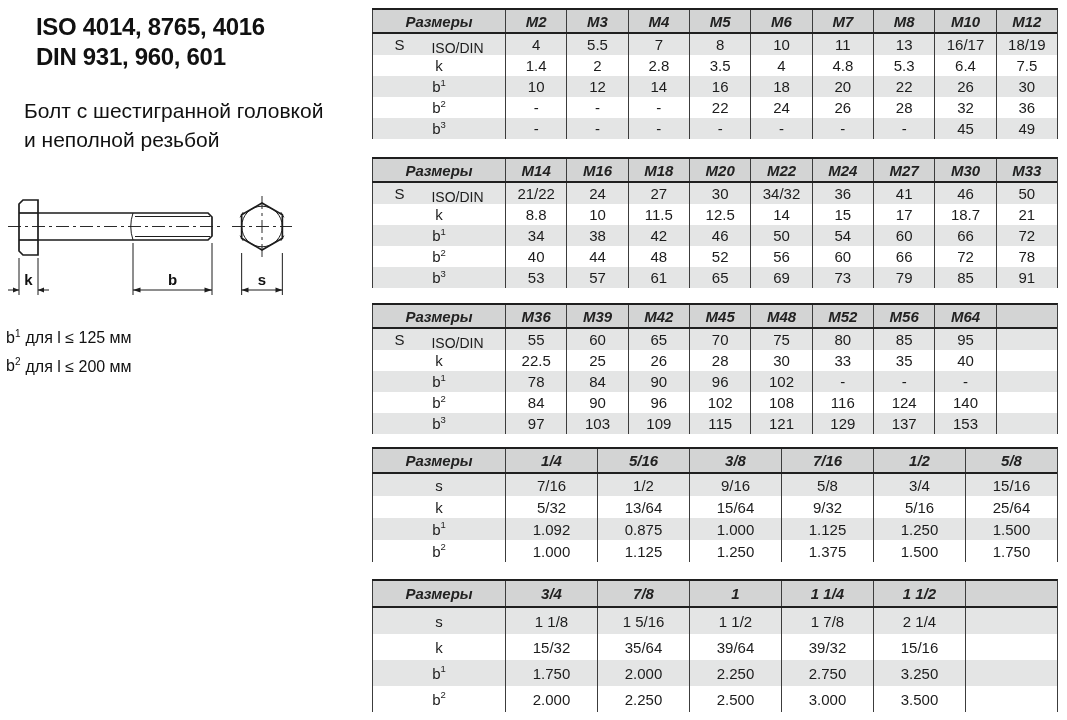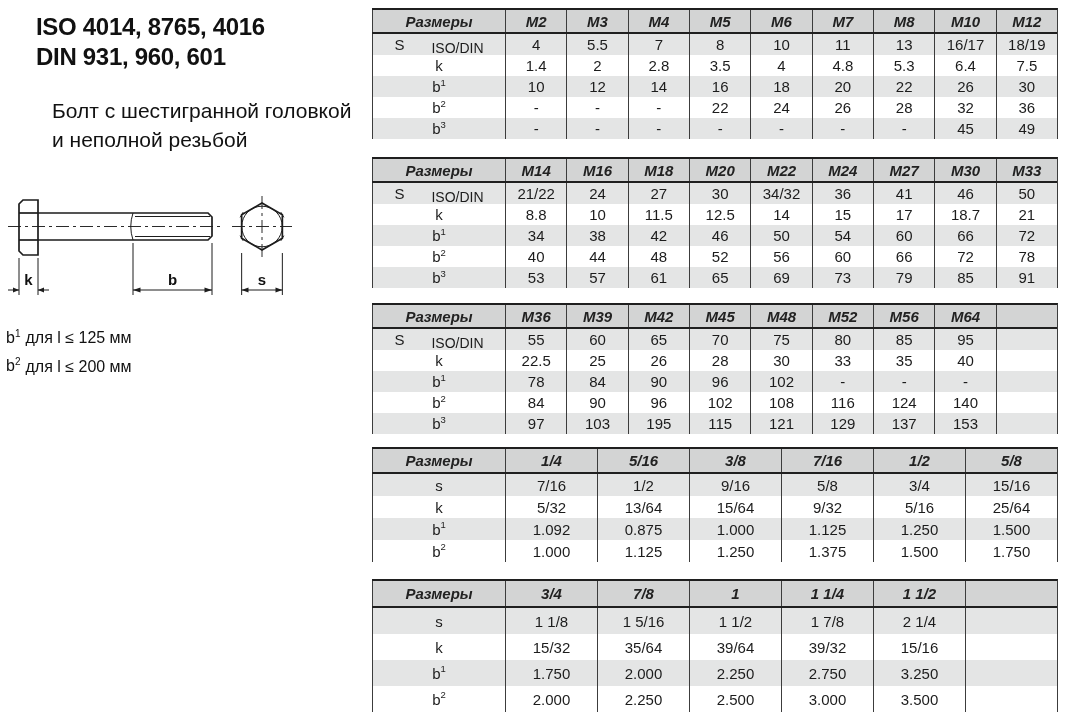"Болт с шестигранной головкой" .subtitle-block { margin-left: 28px -> none }
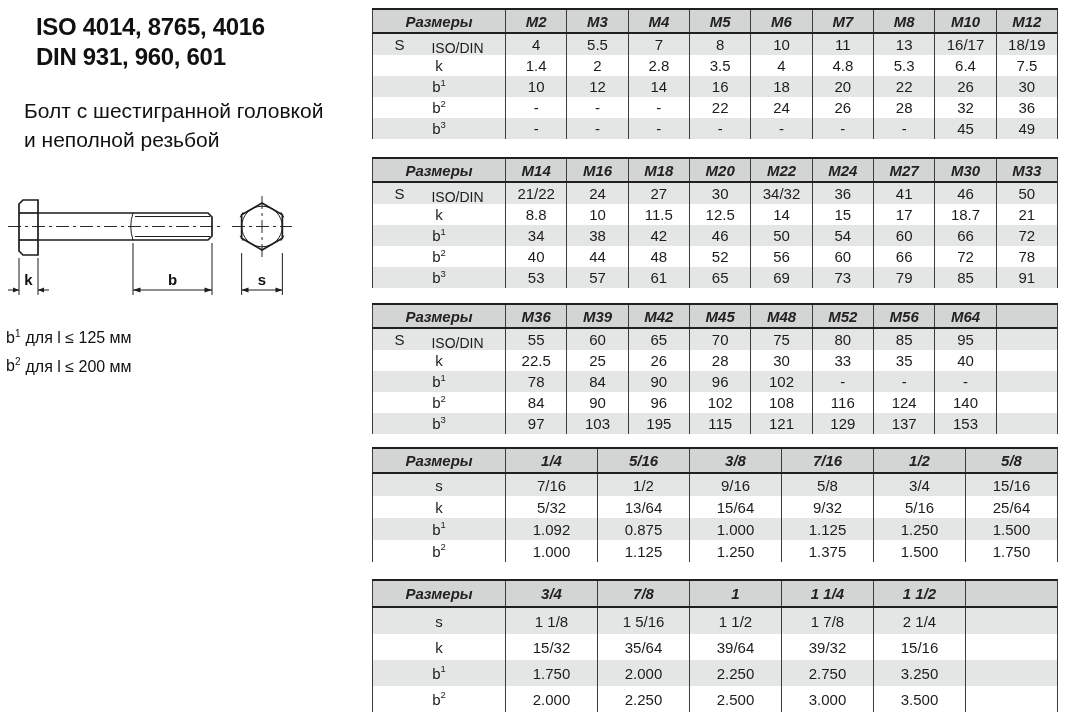"195" div.cell { text: 195 -> 109 }
